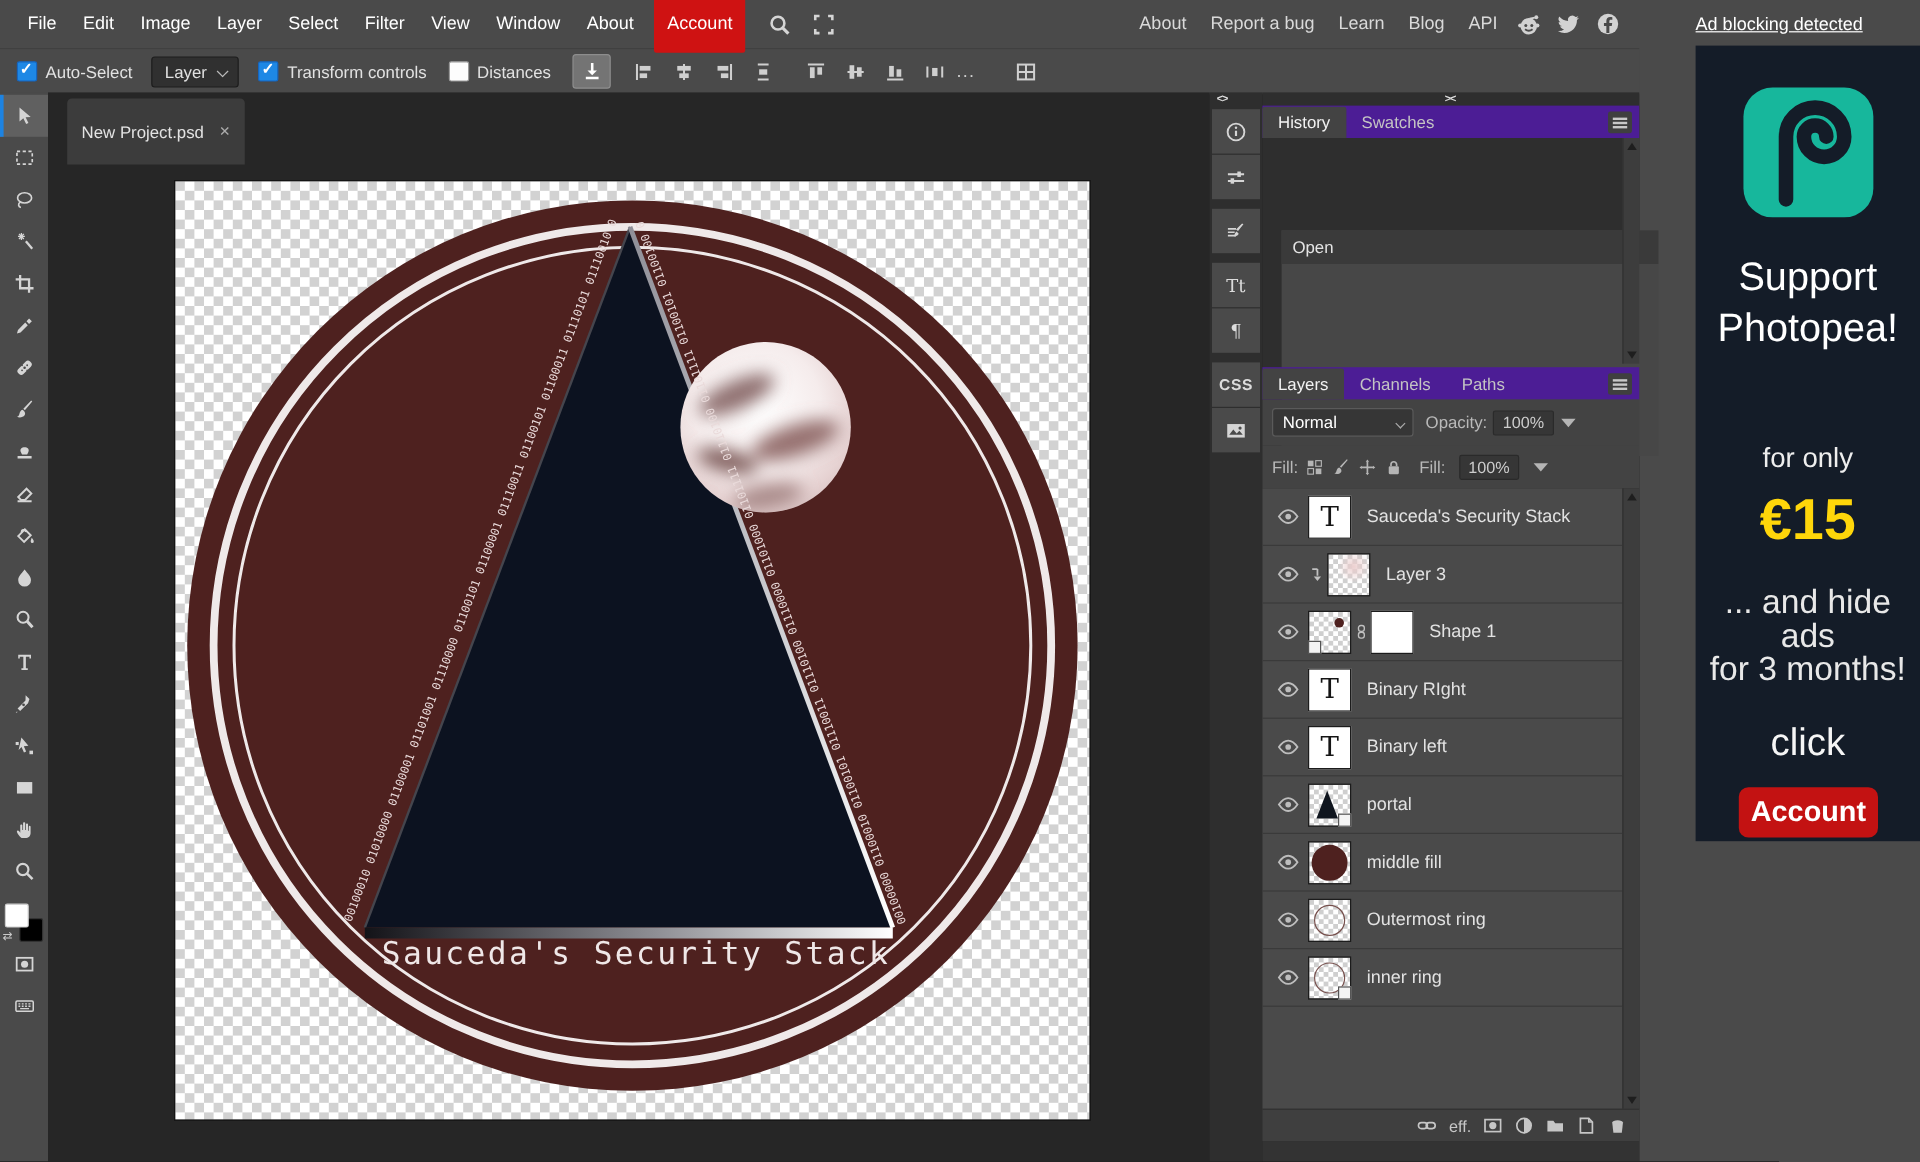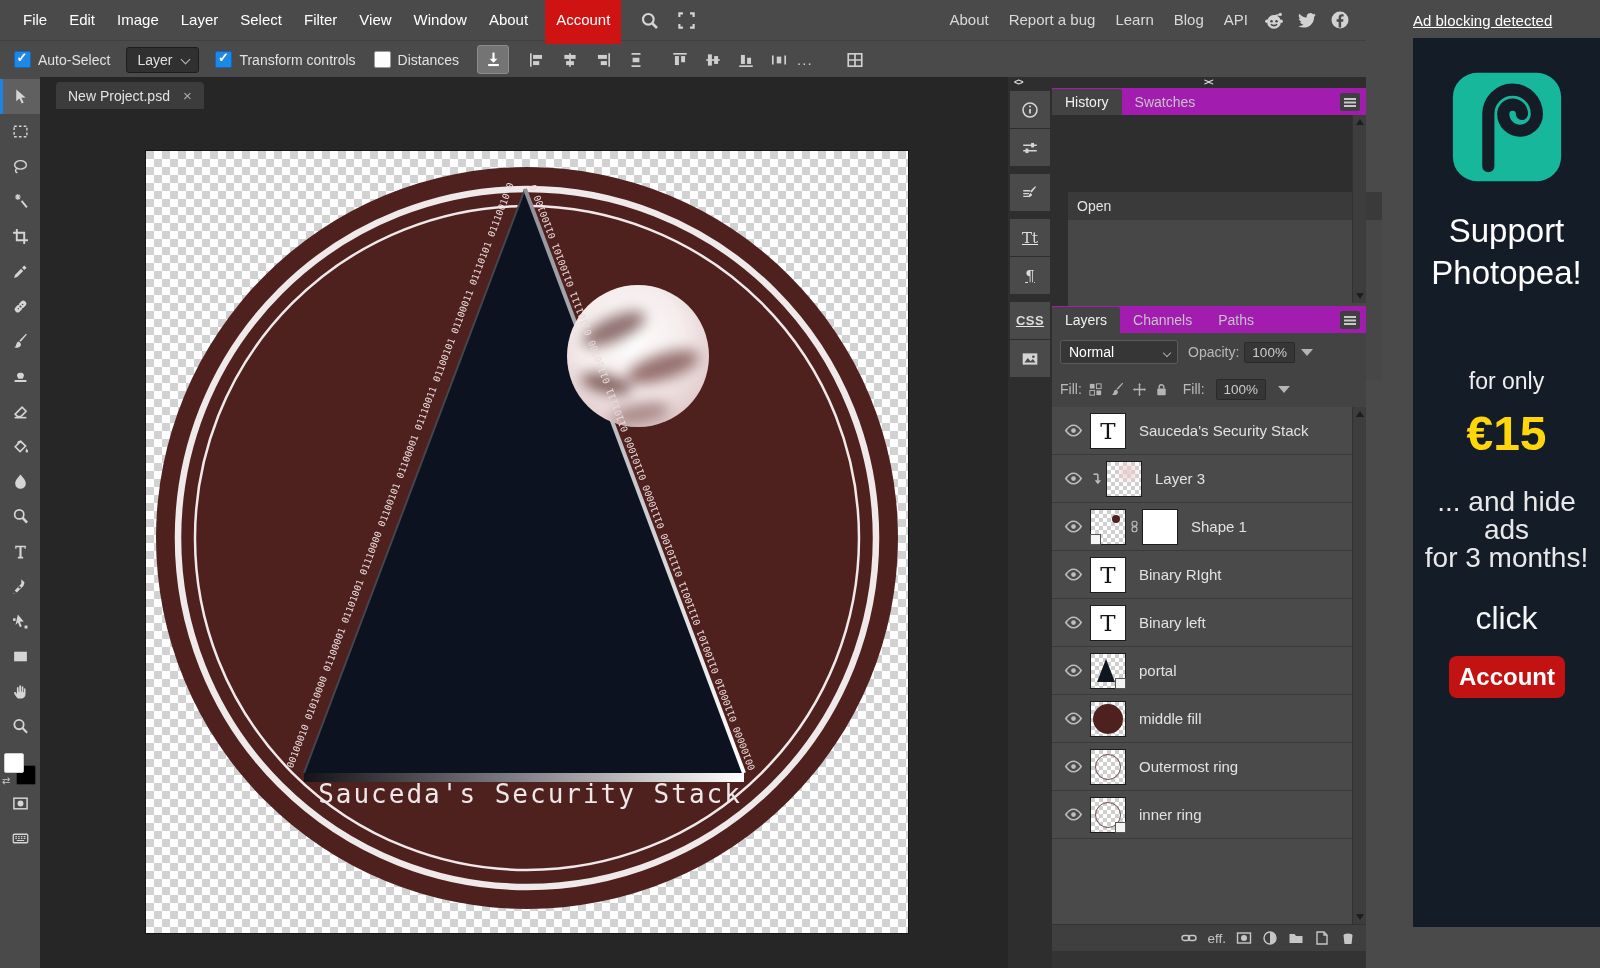"New Project.psd" .doc-tab { padding: 0 12px -> 14px 12px }
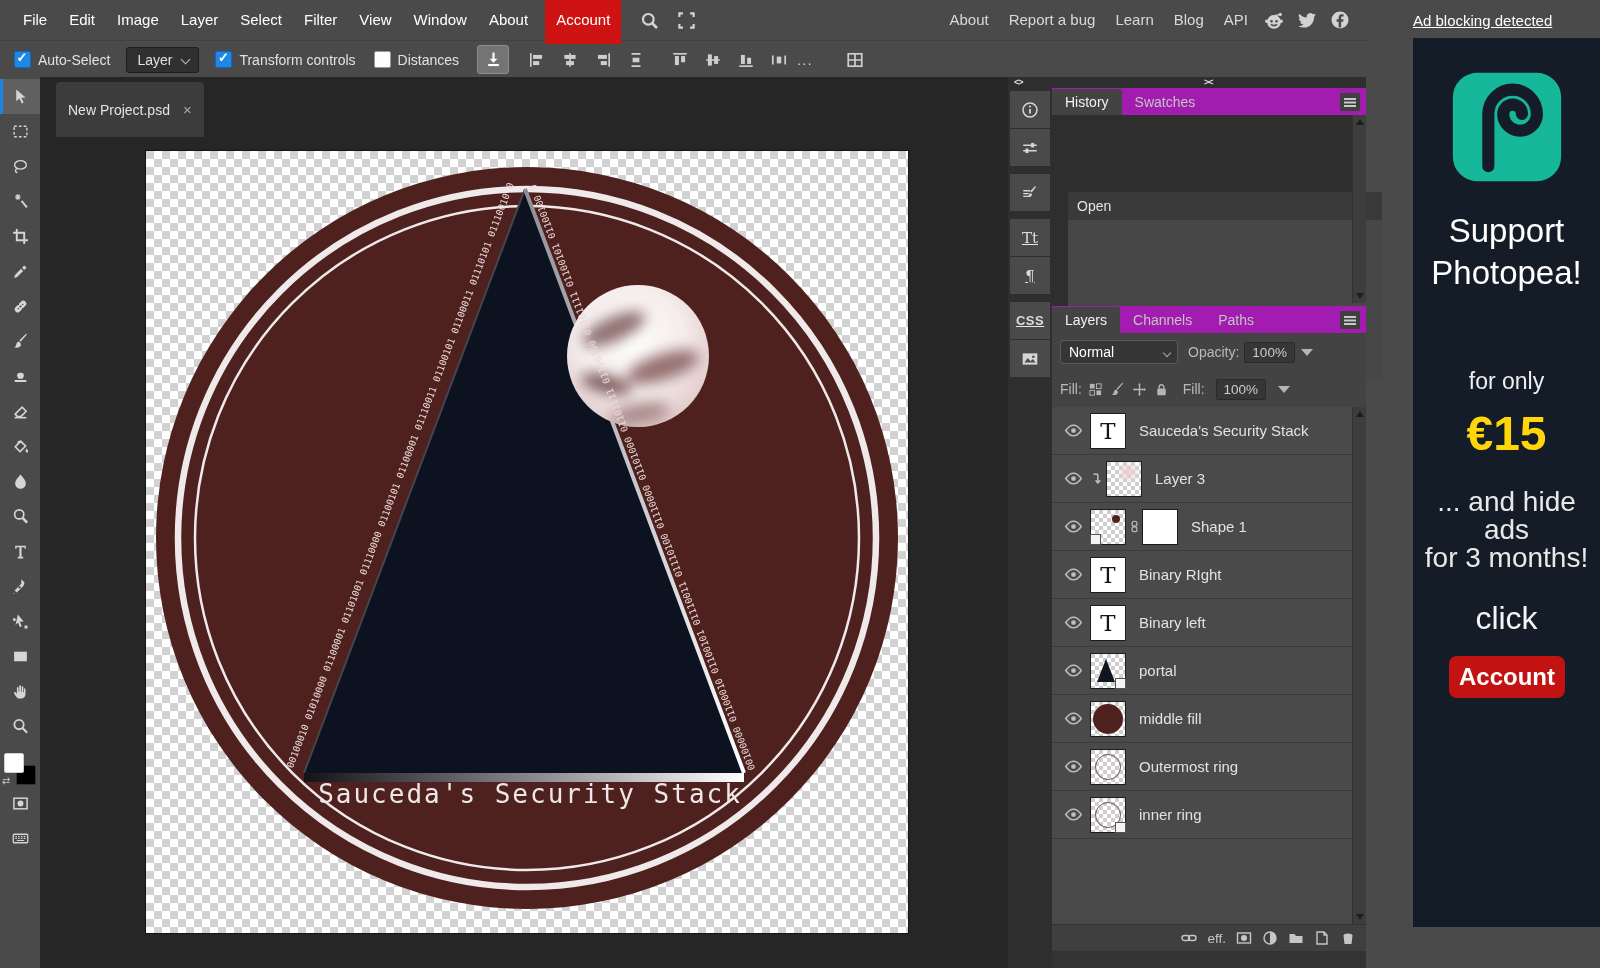"History" .tabbar { background: #a21caf -> #4c1d95 }
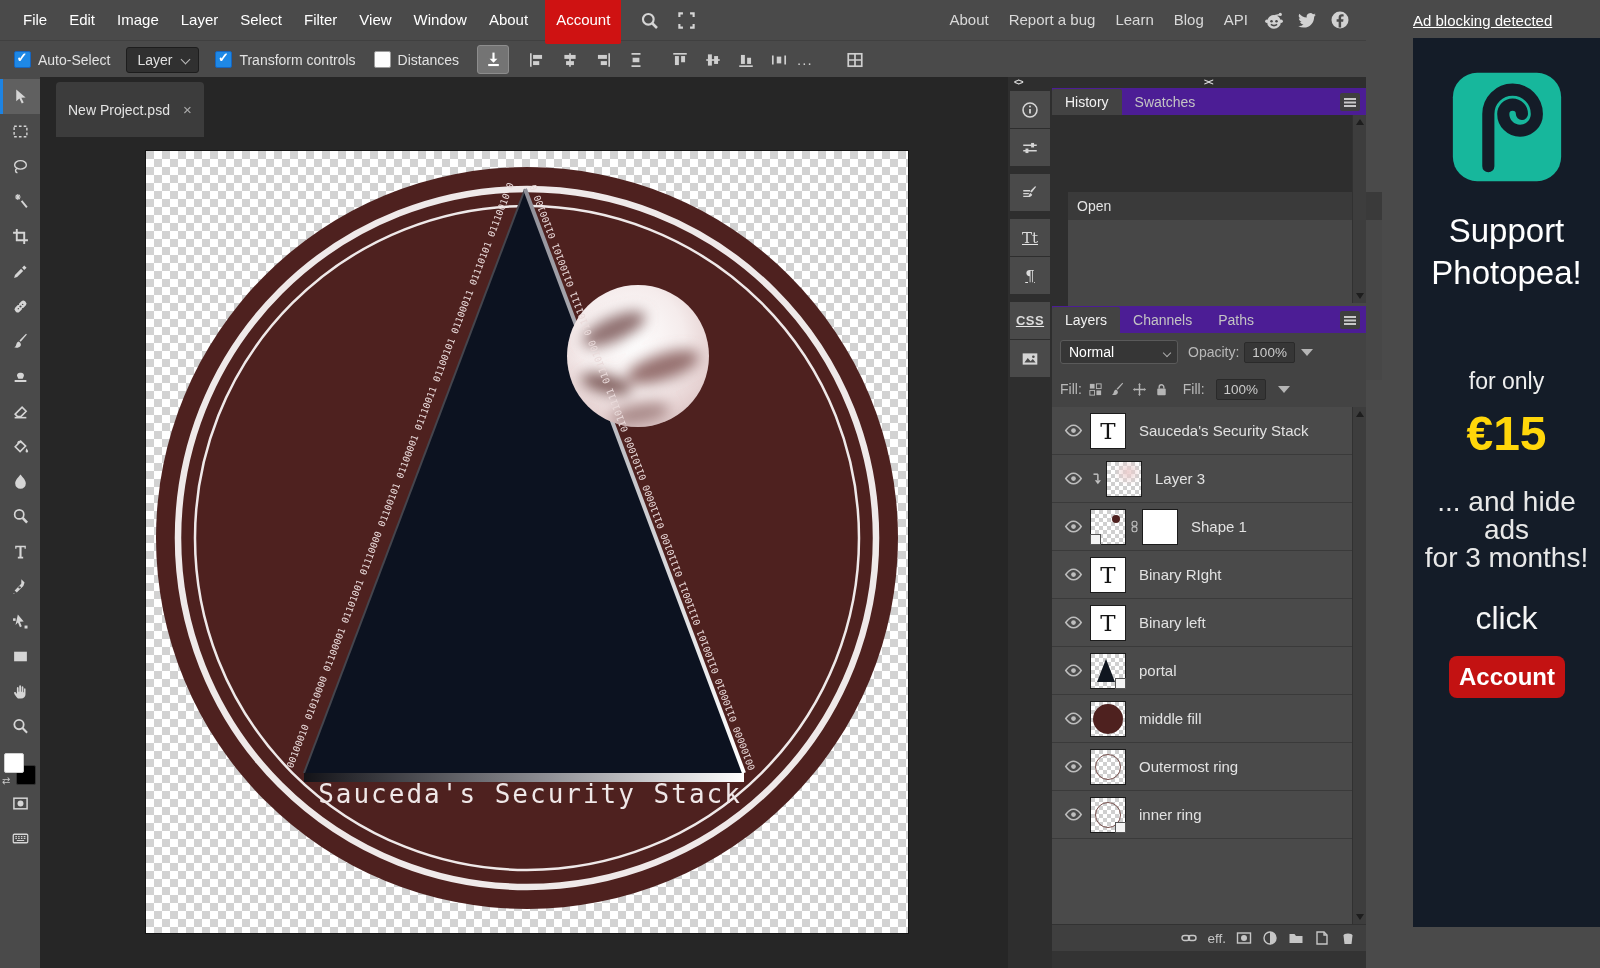"Tt" .strip-group { text-decoration: underline -> none }
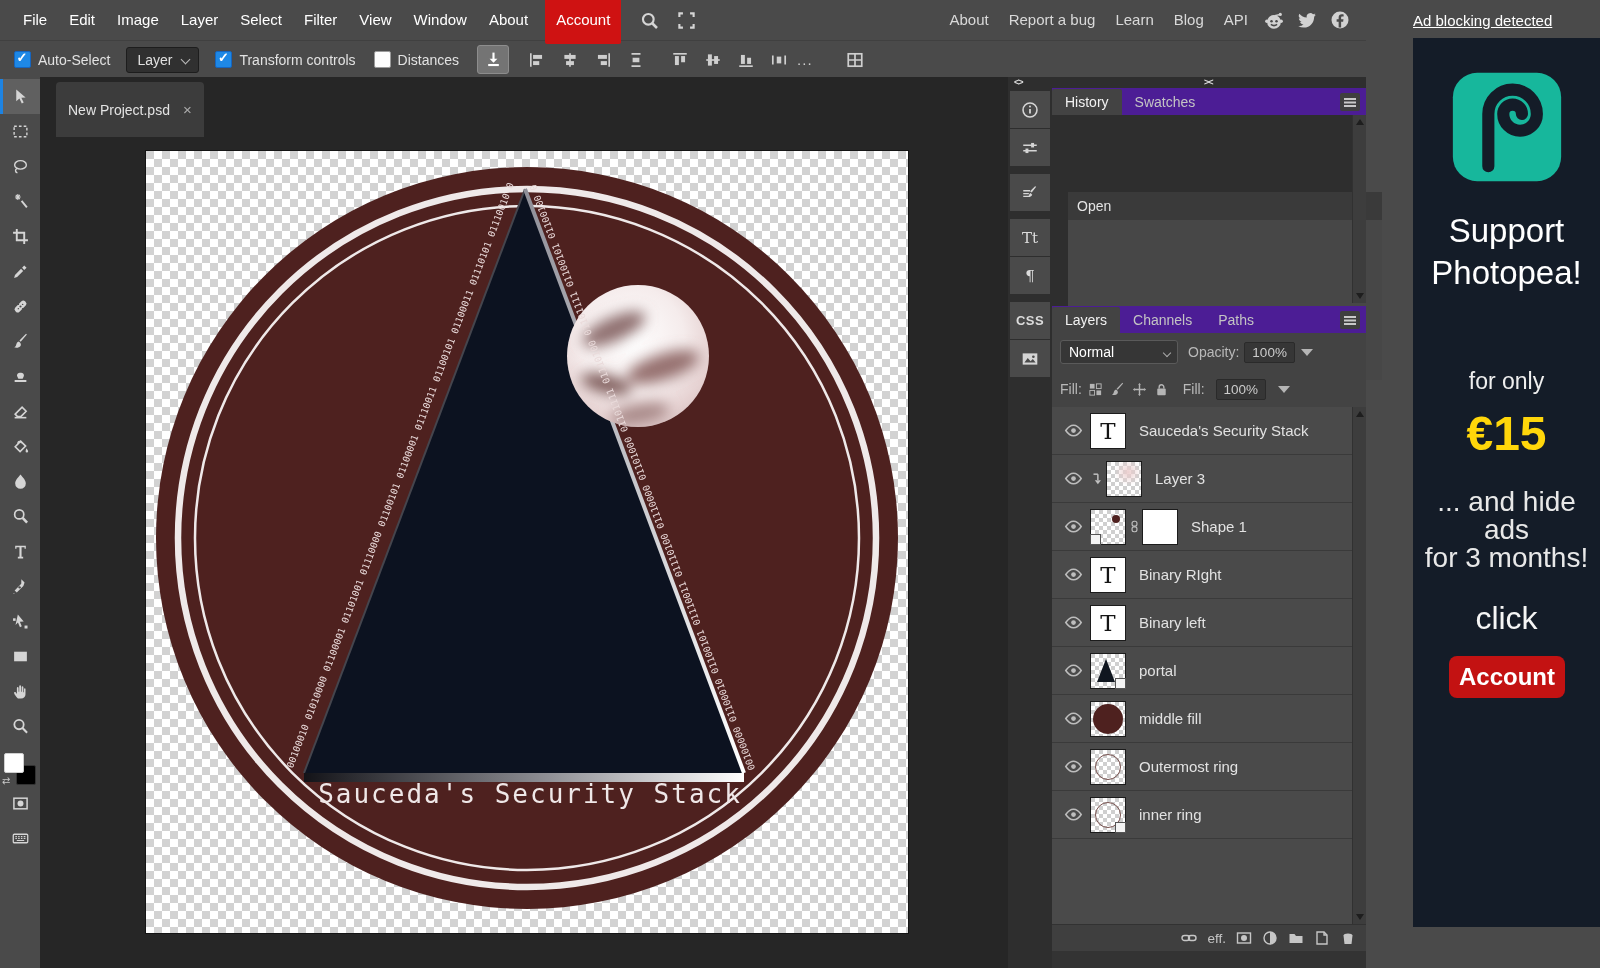"Support" .adbox { height: 889px -> 663px }
